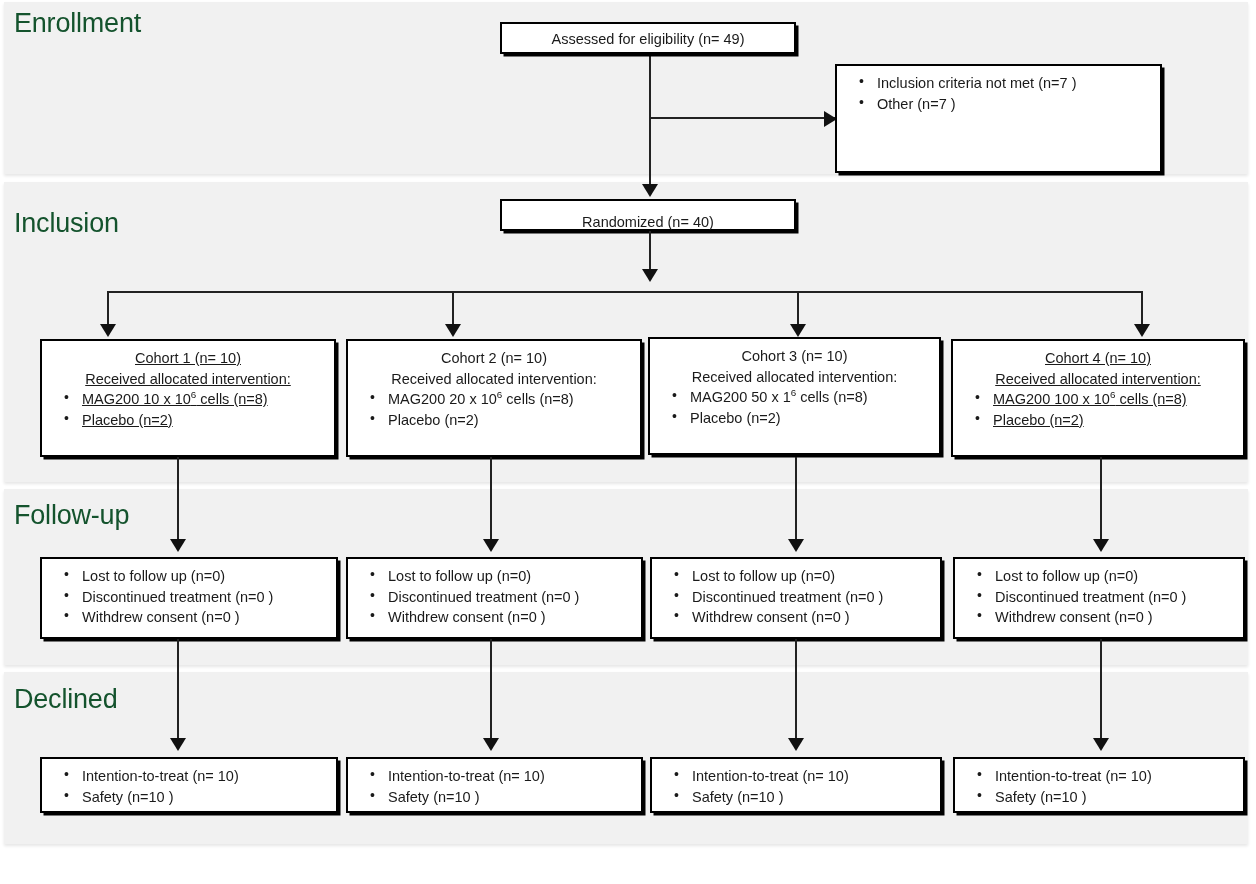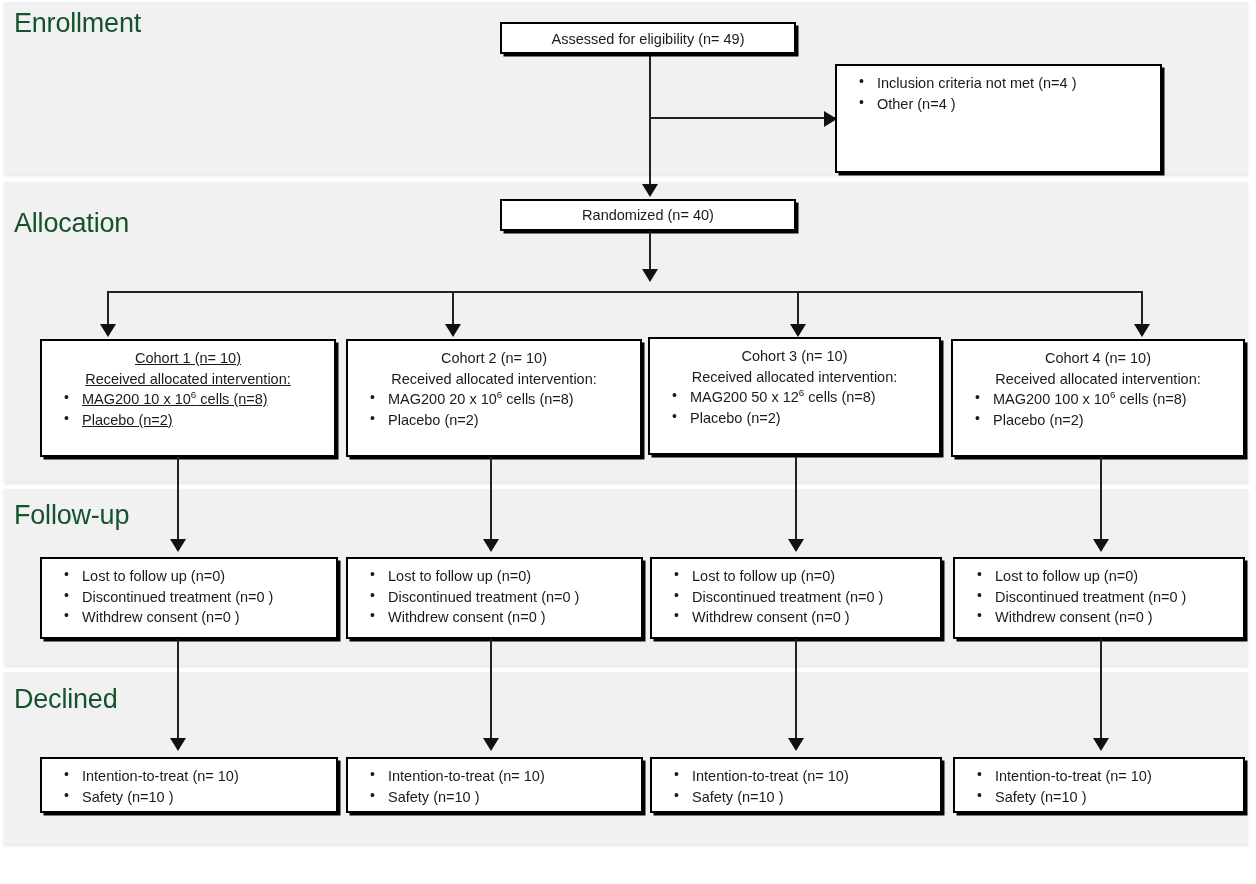"Inclusion criteria not met (n=4" li { text: 4 -> 7 }
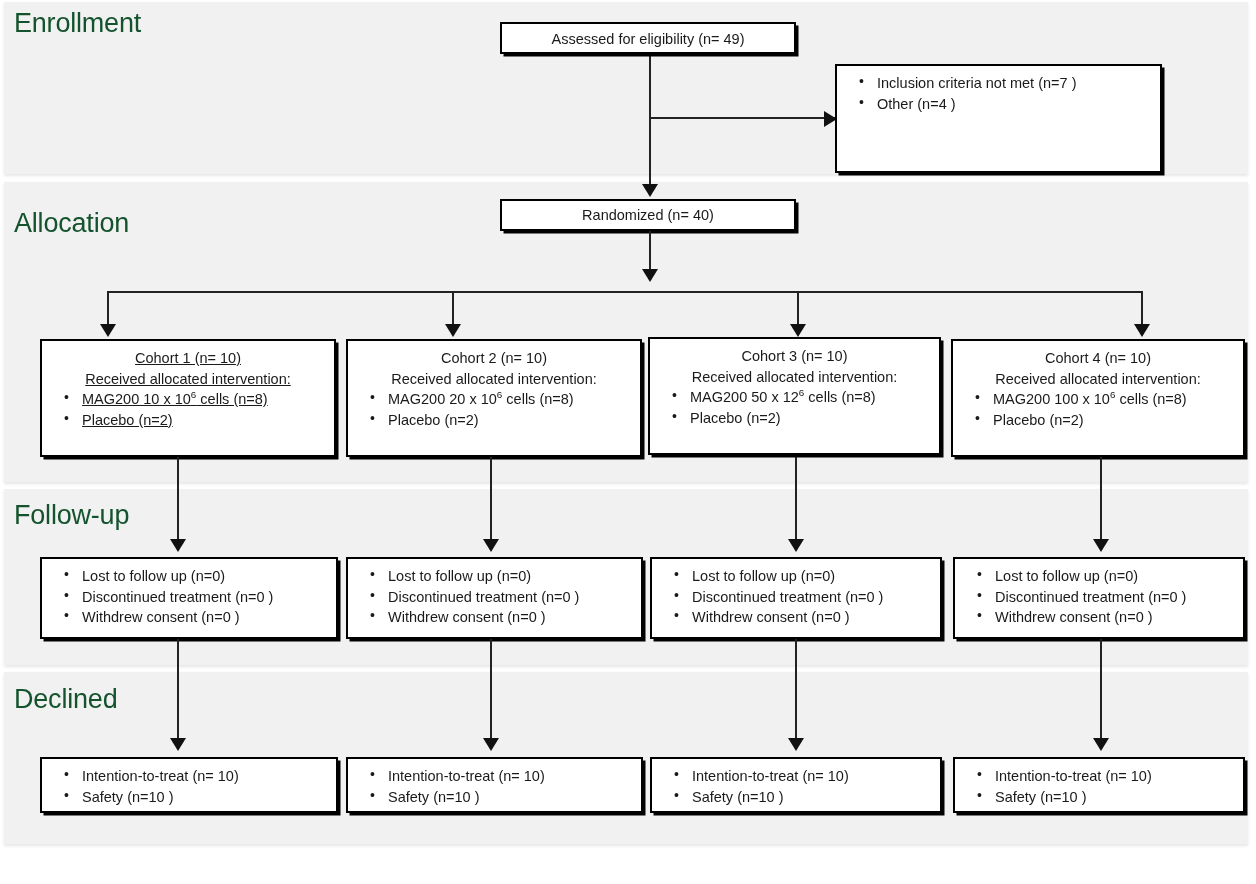"Other (n=4 )" li { text: 4 -> 7 }
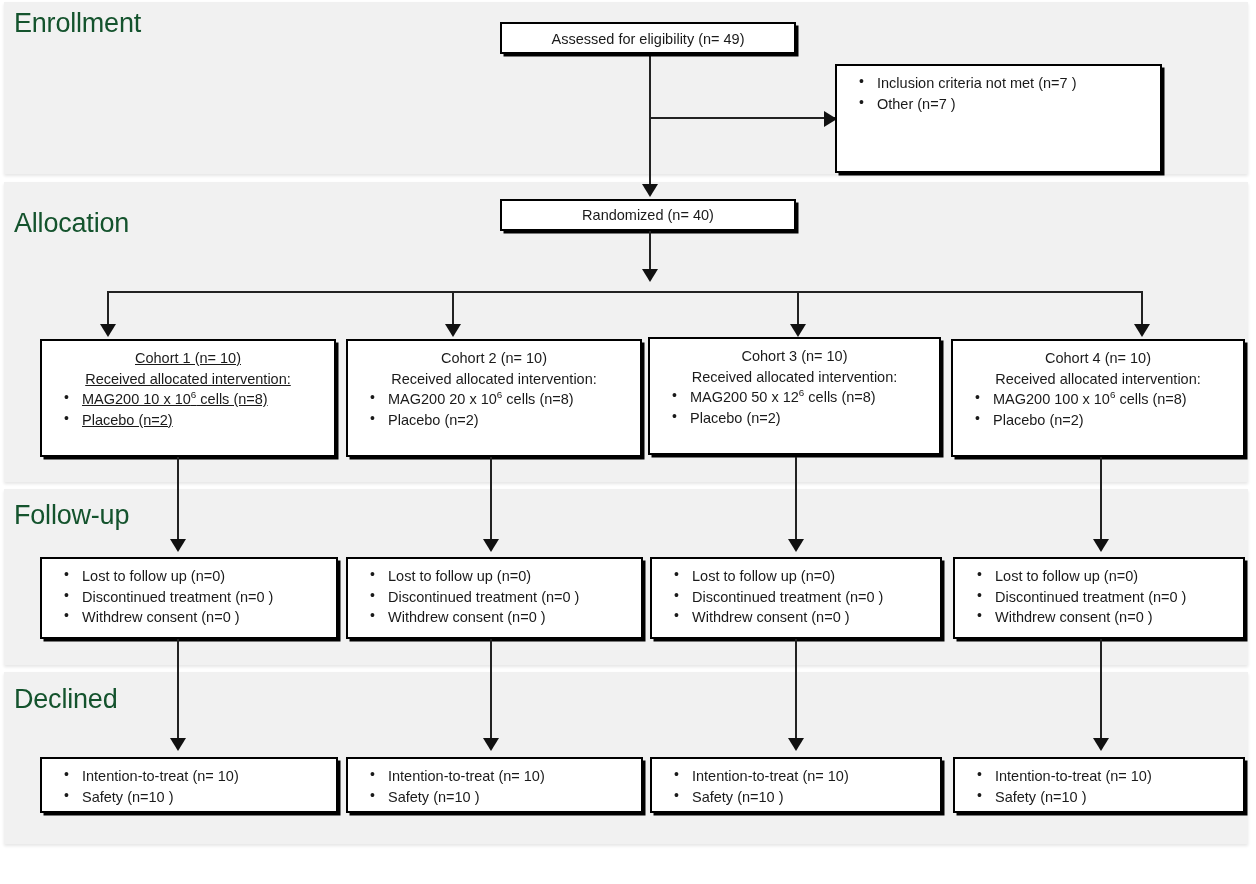"Allocation" div.band-label { text: Allocation -> Inclusion }
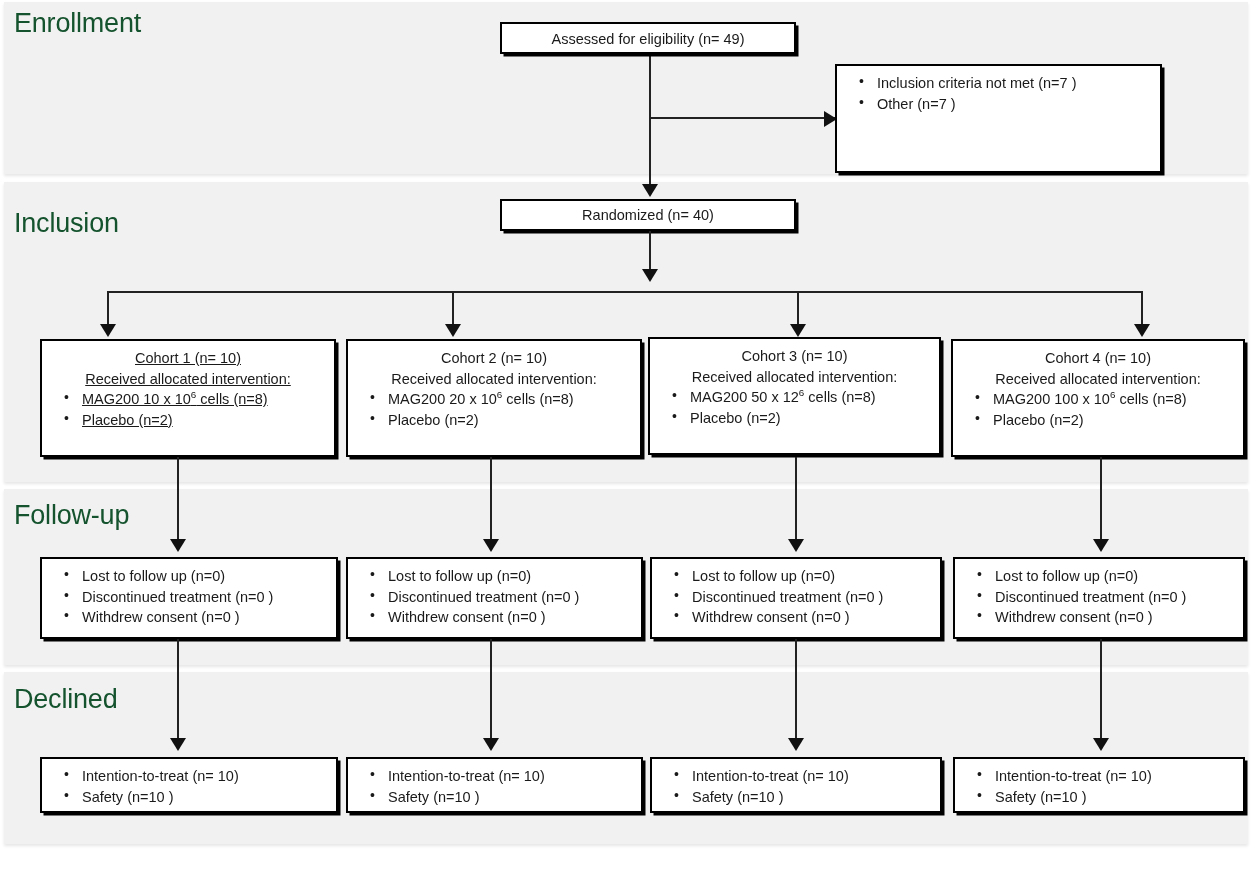"Randomized (n= 40)" div.inner { padding-top: 4px -> 11px }
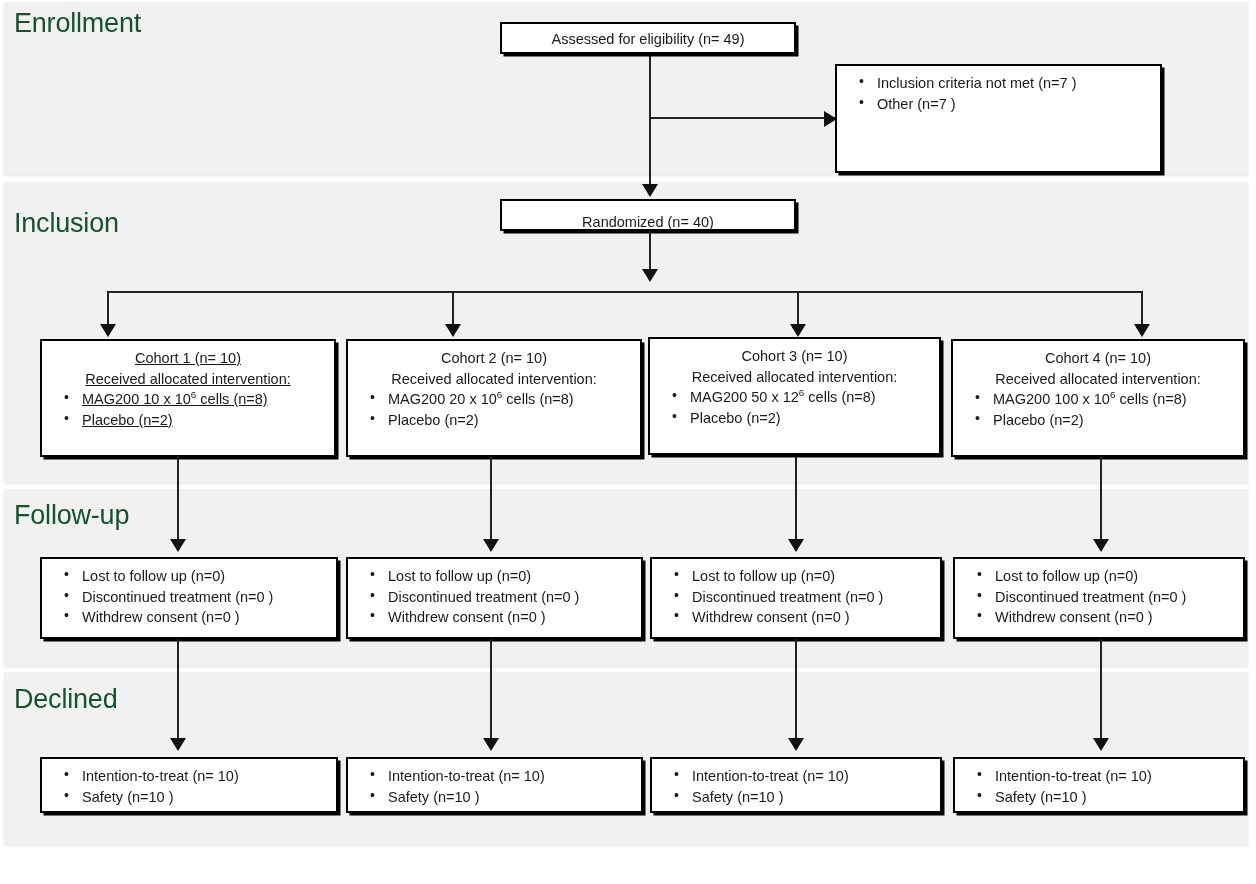"Cohort 4 (n= 10)" div.box { text-decoration: none -> underline }
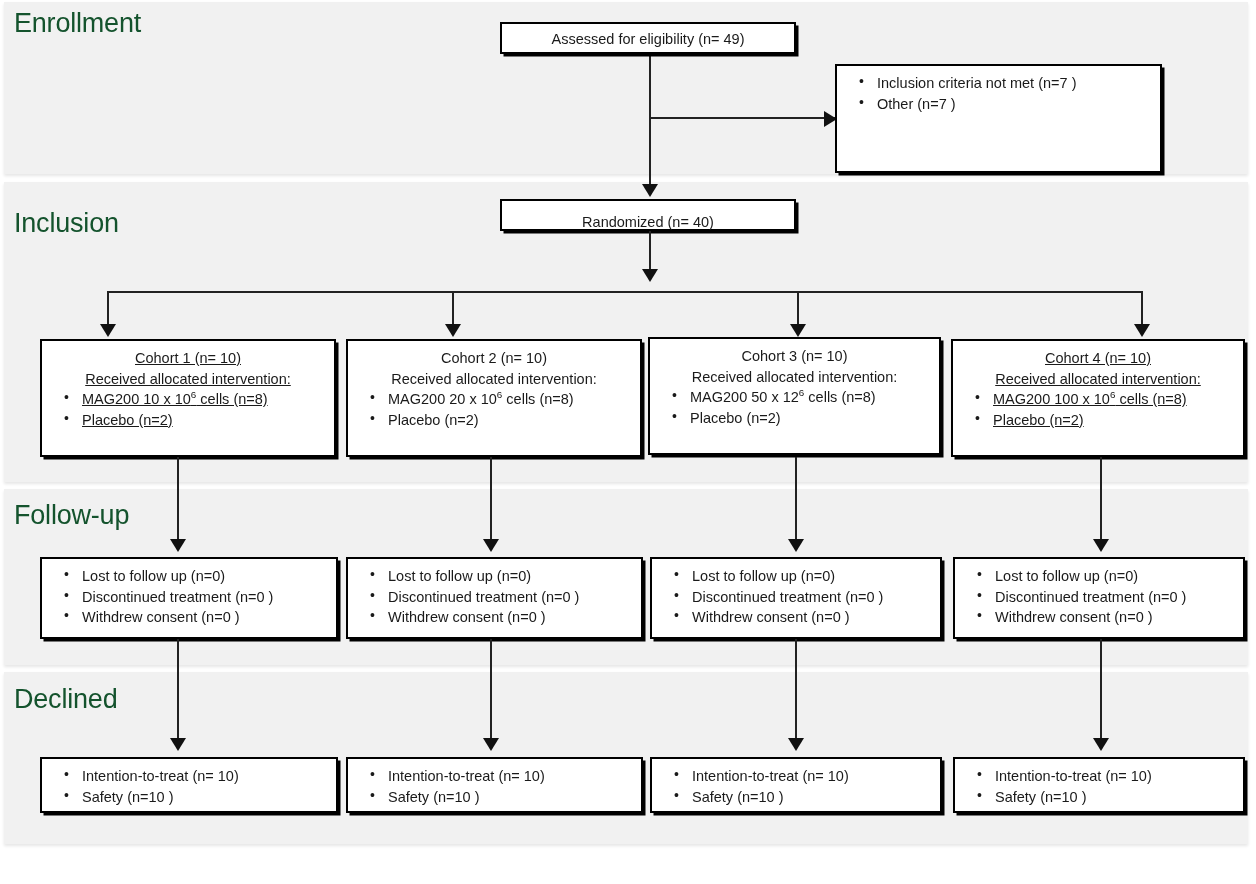"MAG200 50 x 12" span { text: 12 -> 1 }
